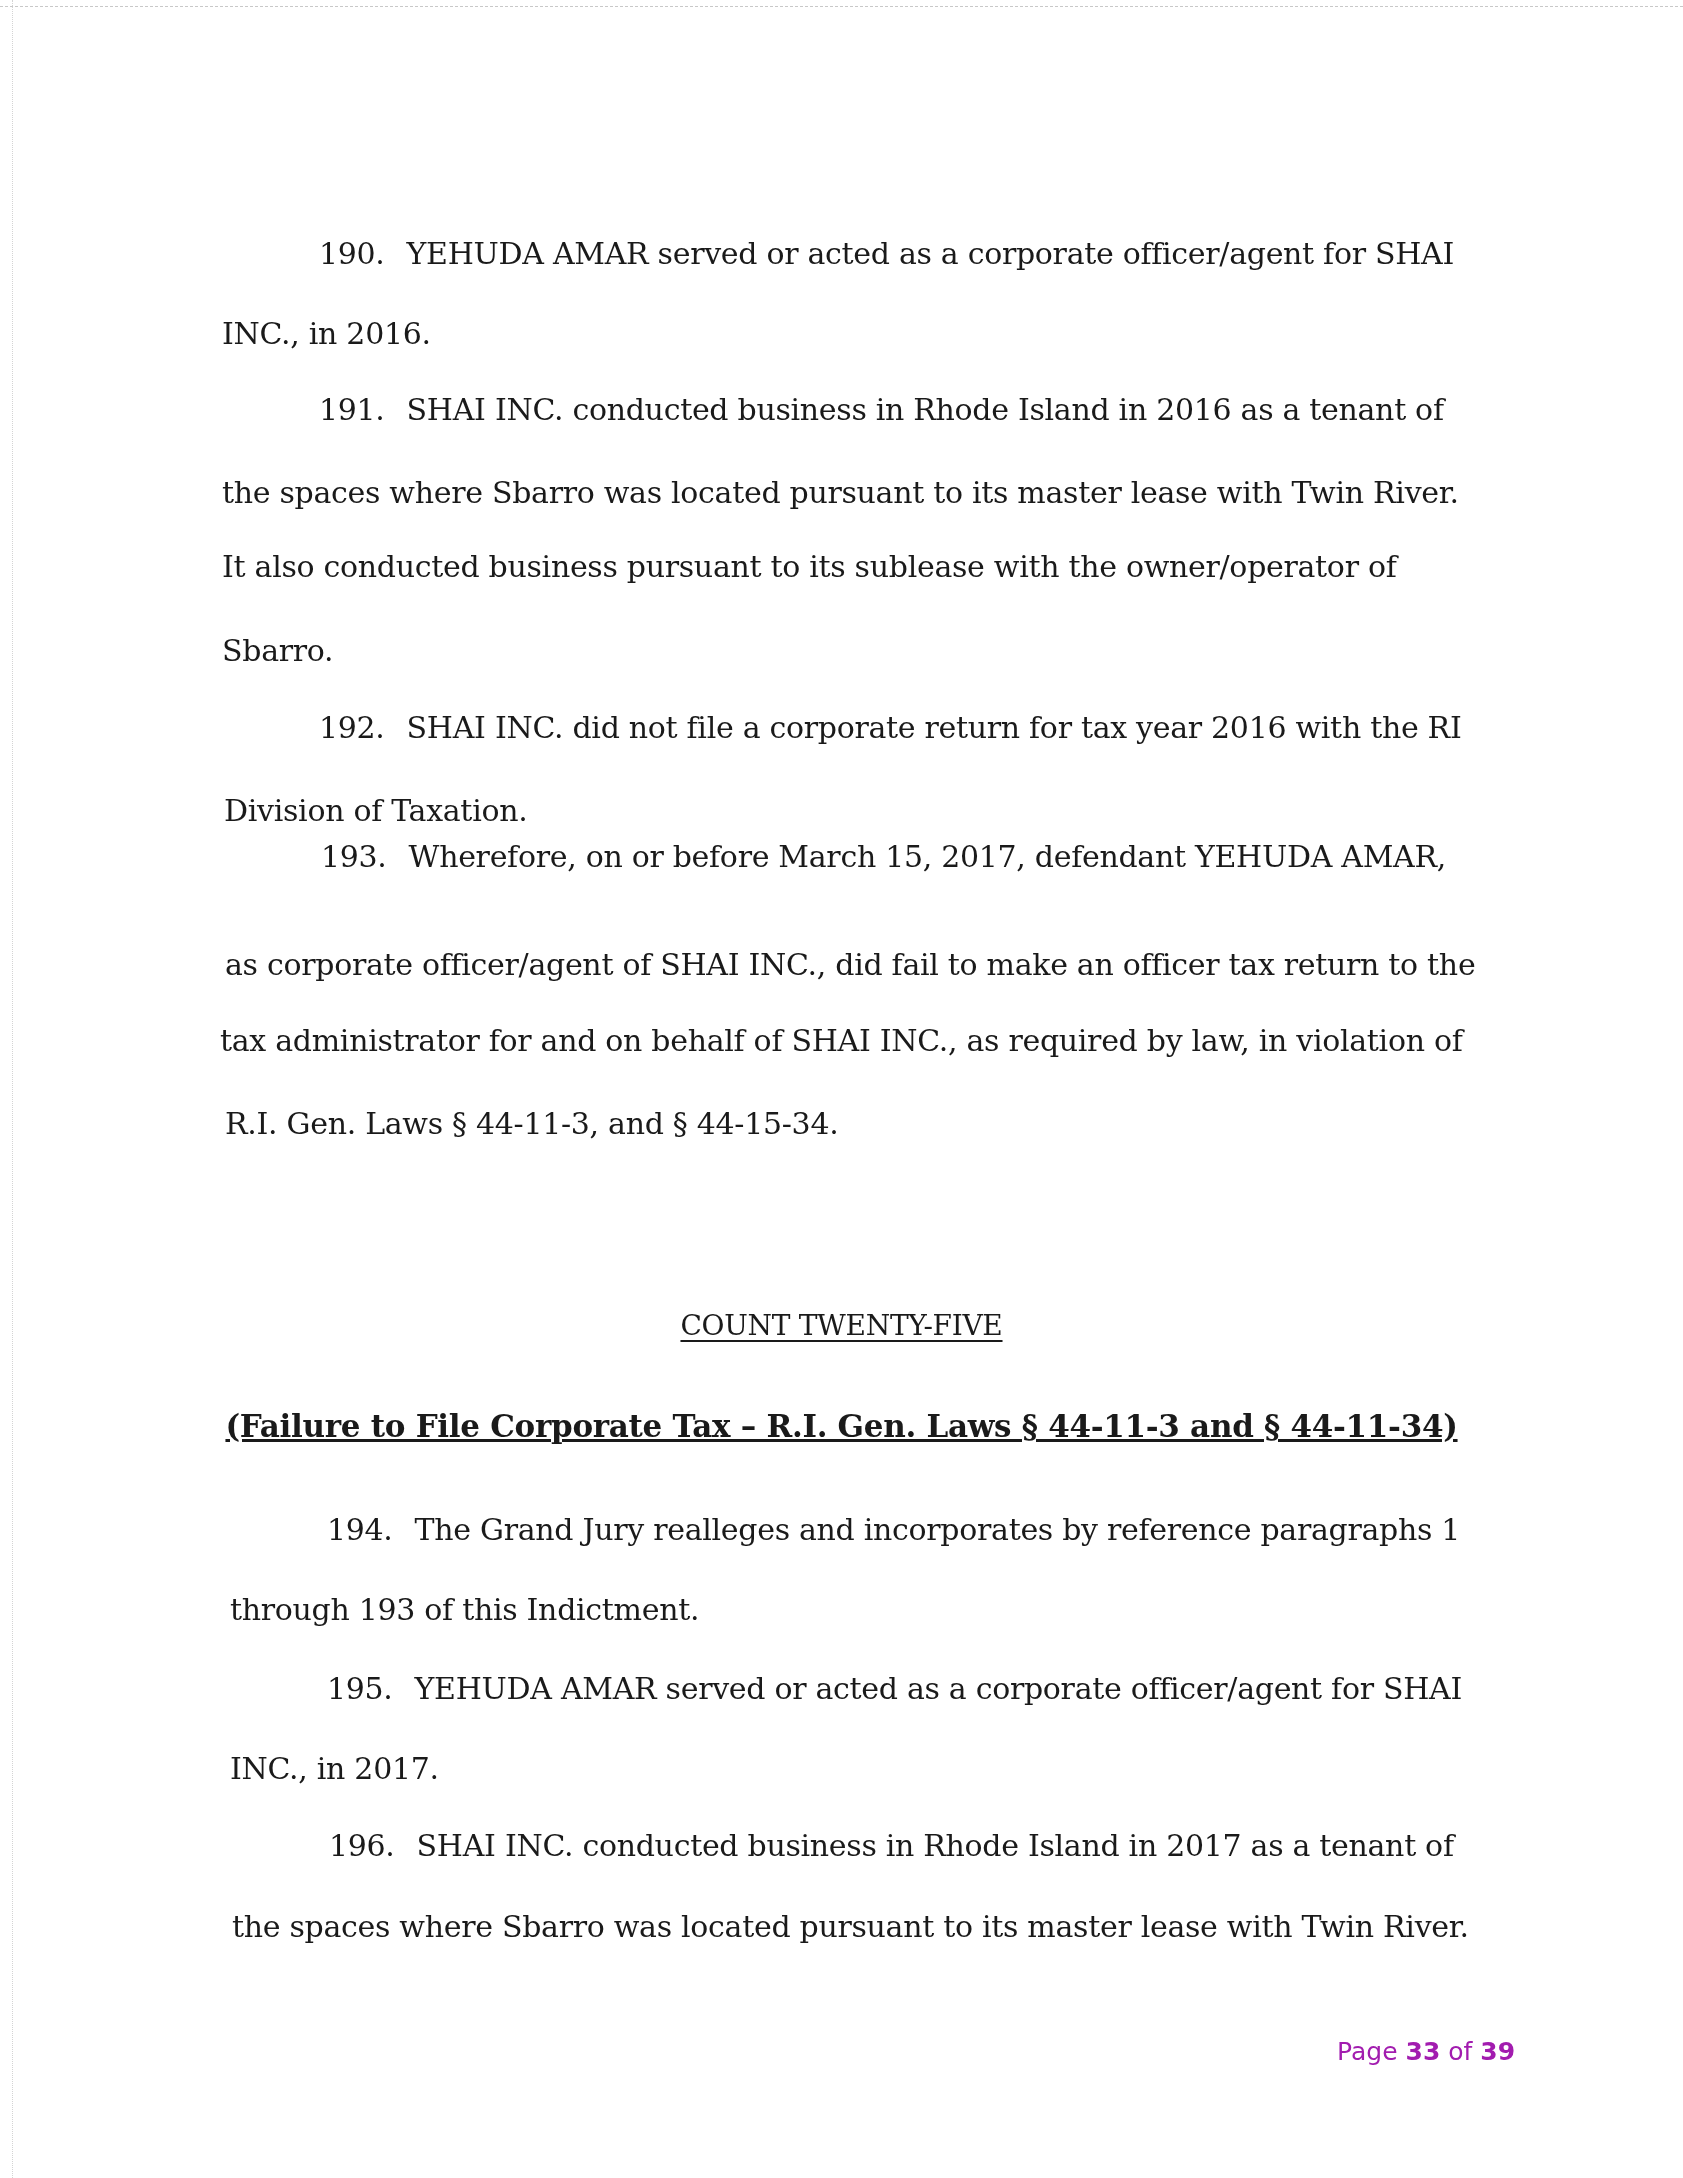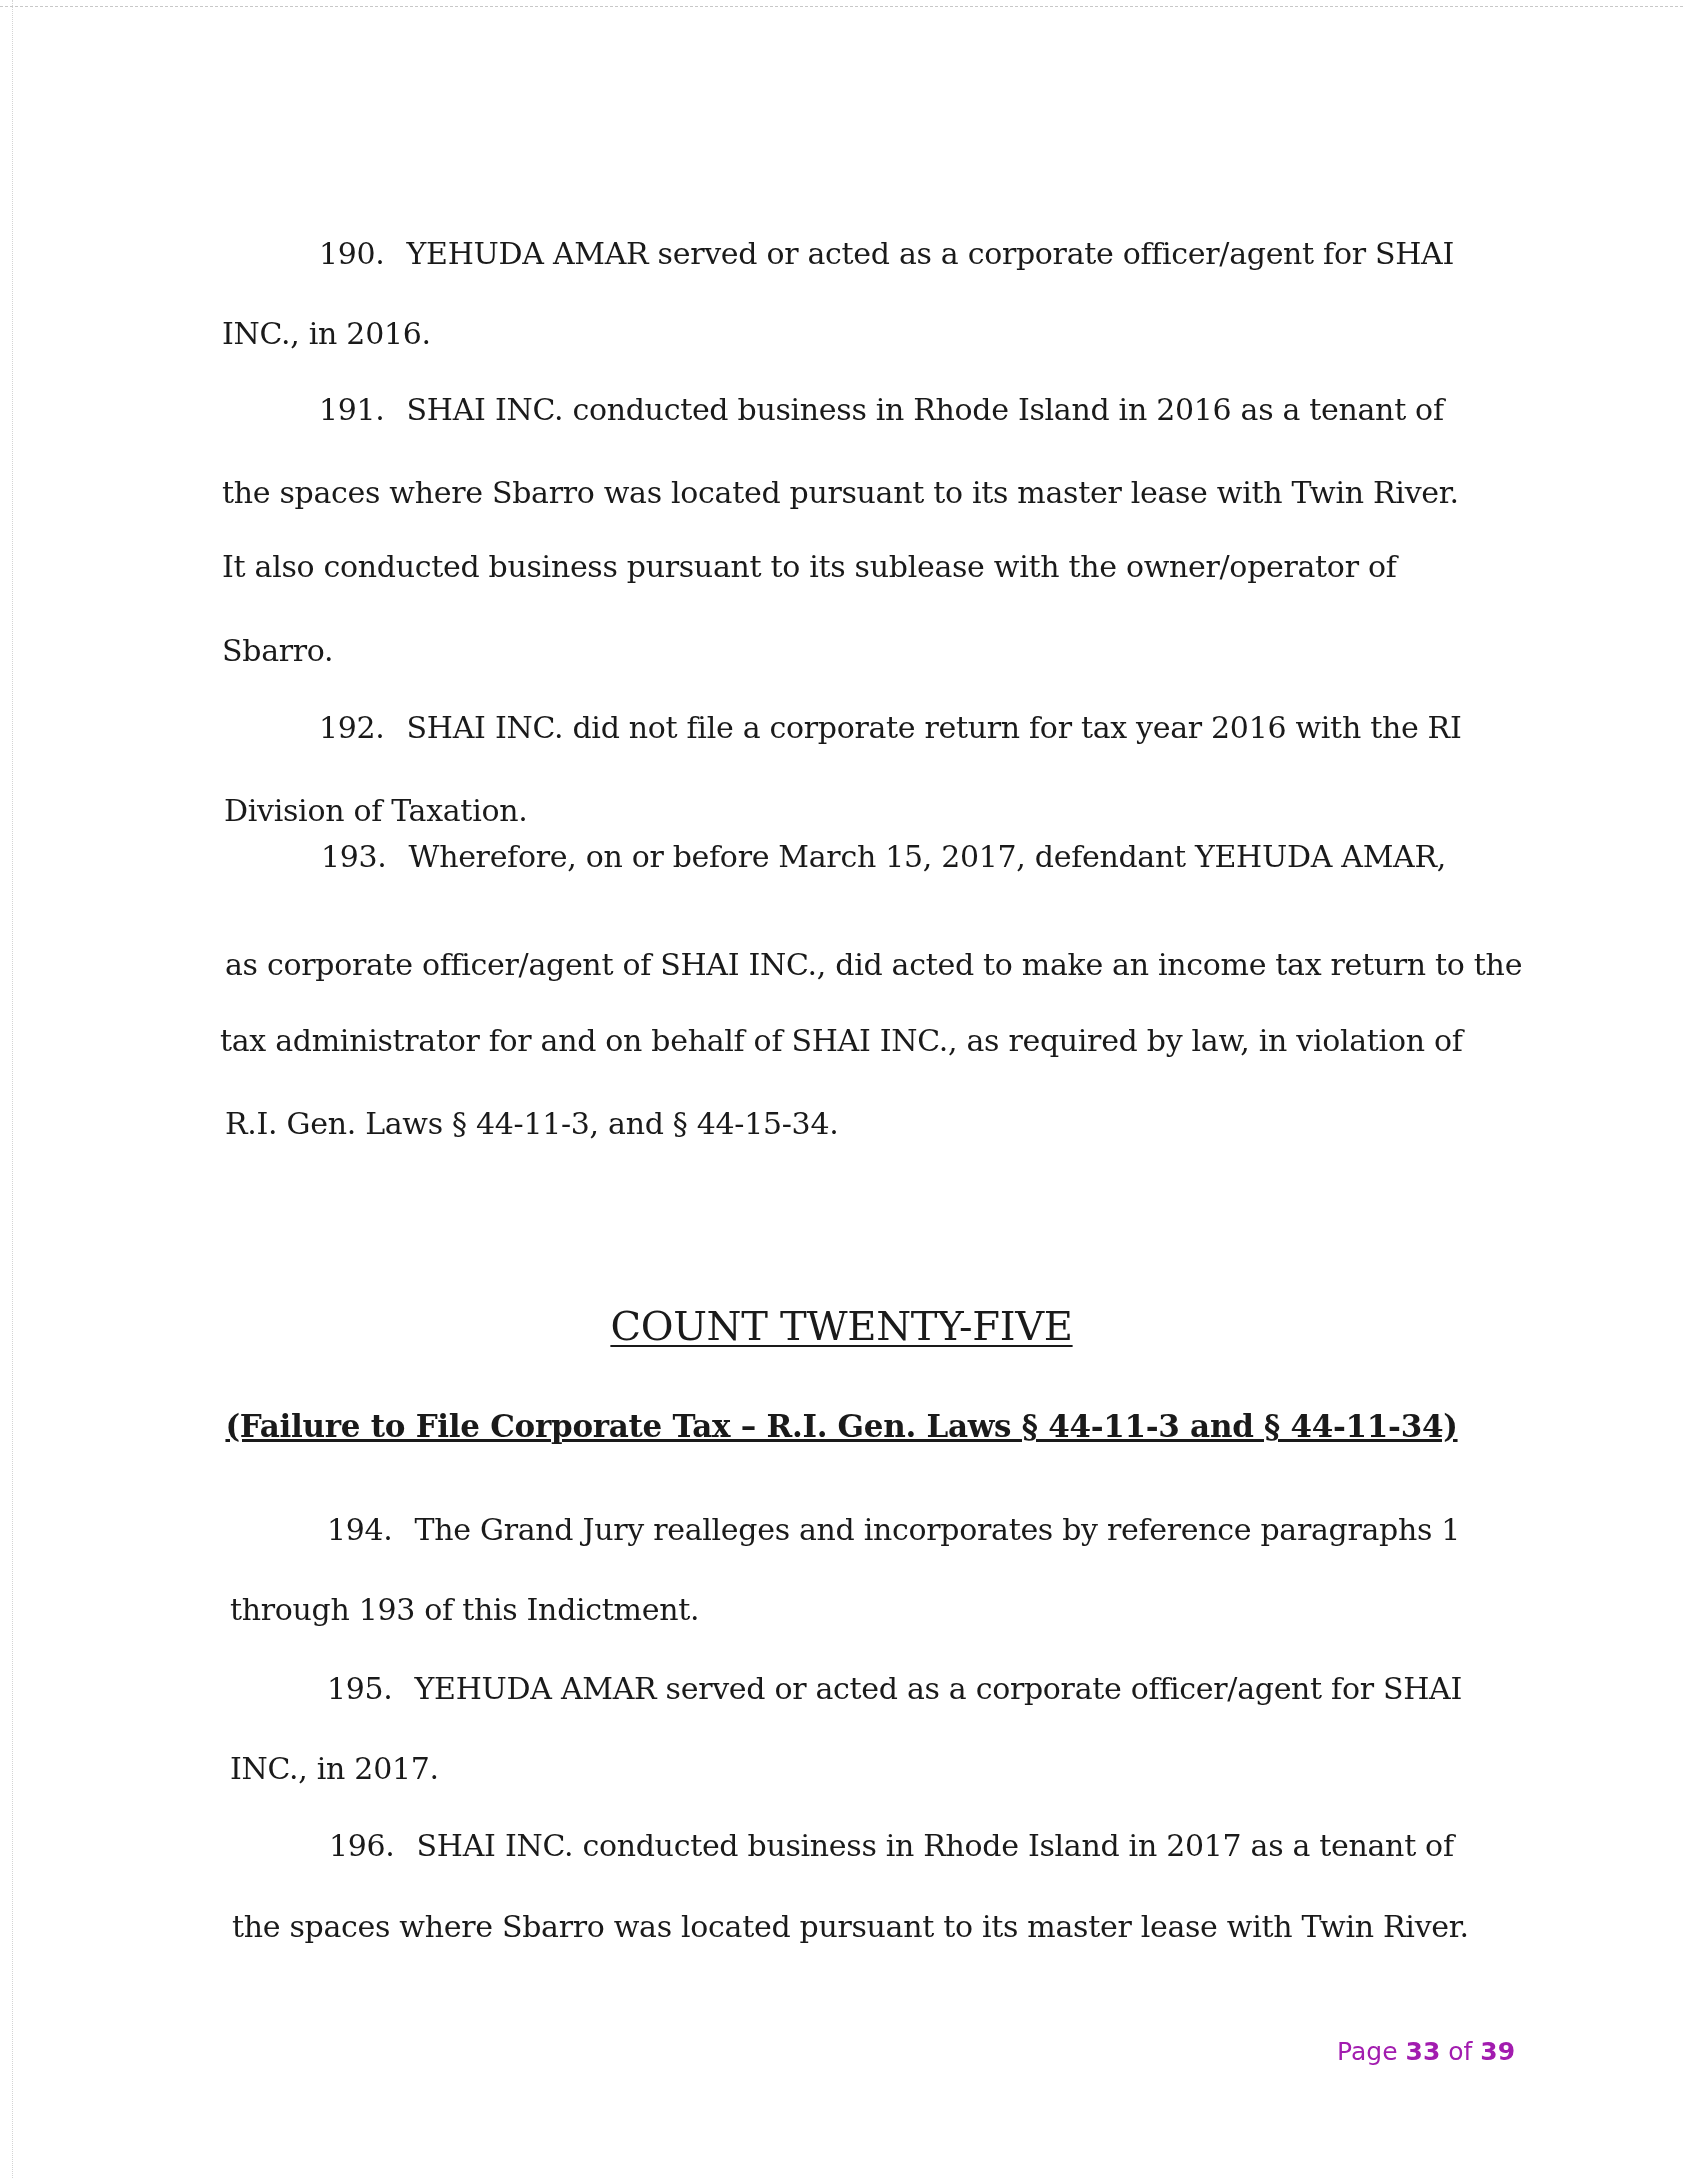"as corporate officer/agent of SHAI" div.line { text: acted to make an income -> fail to make an officer }
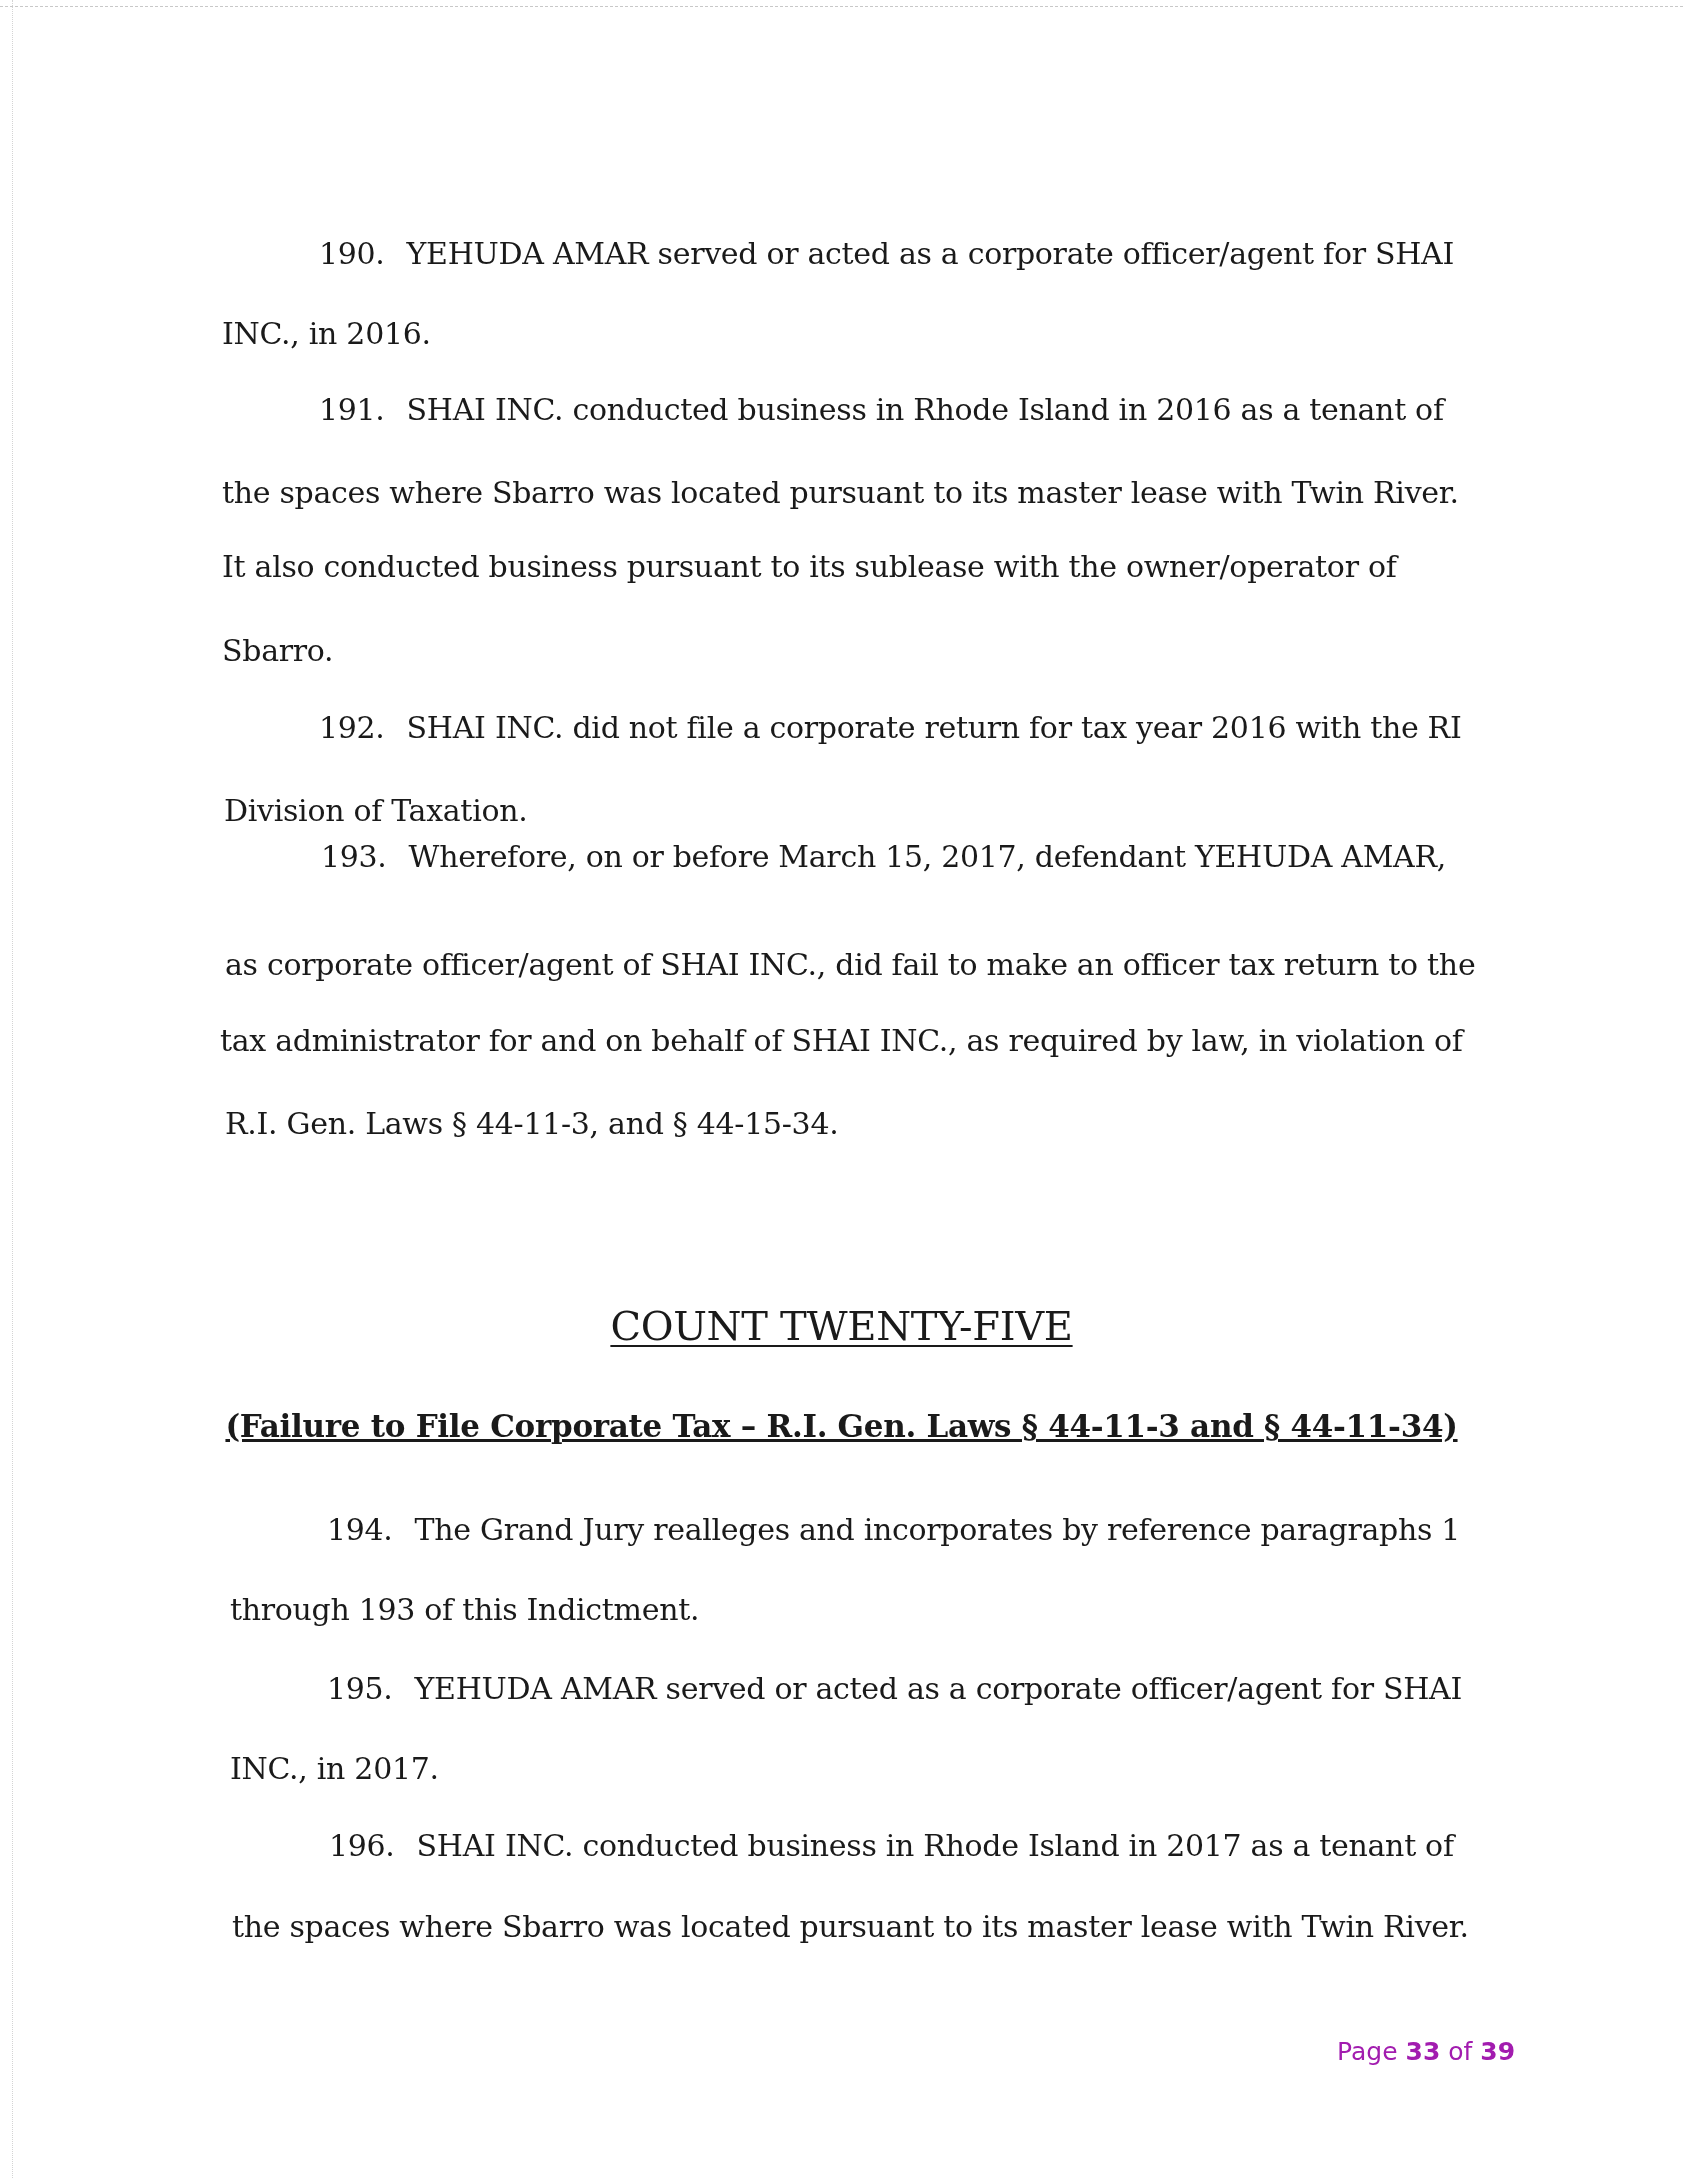"COUNT TWENTY-FIVE" .heading { font-size: 40px -> 28px }
